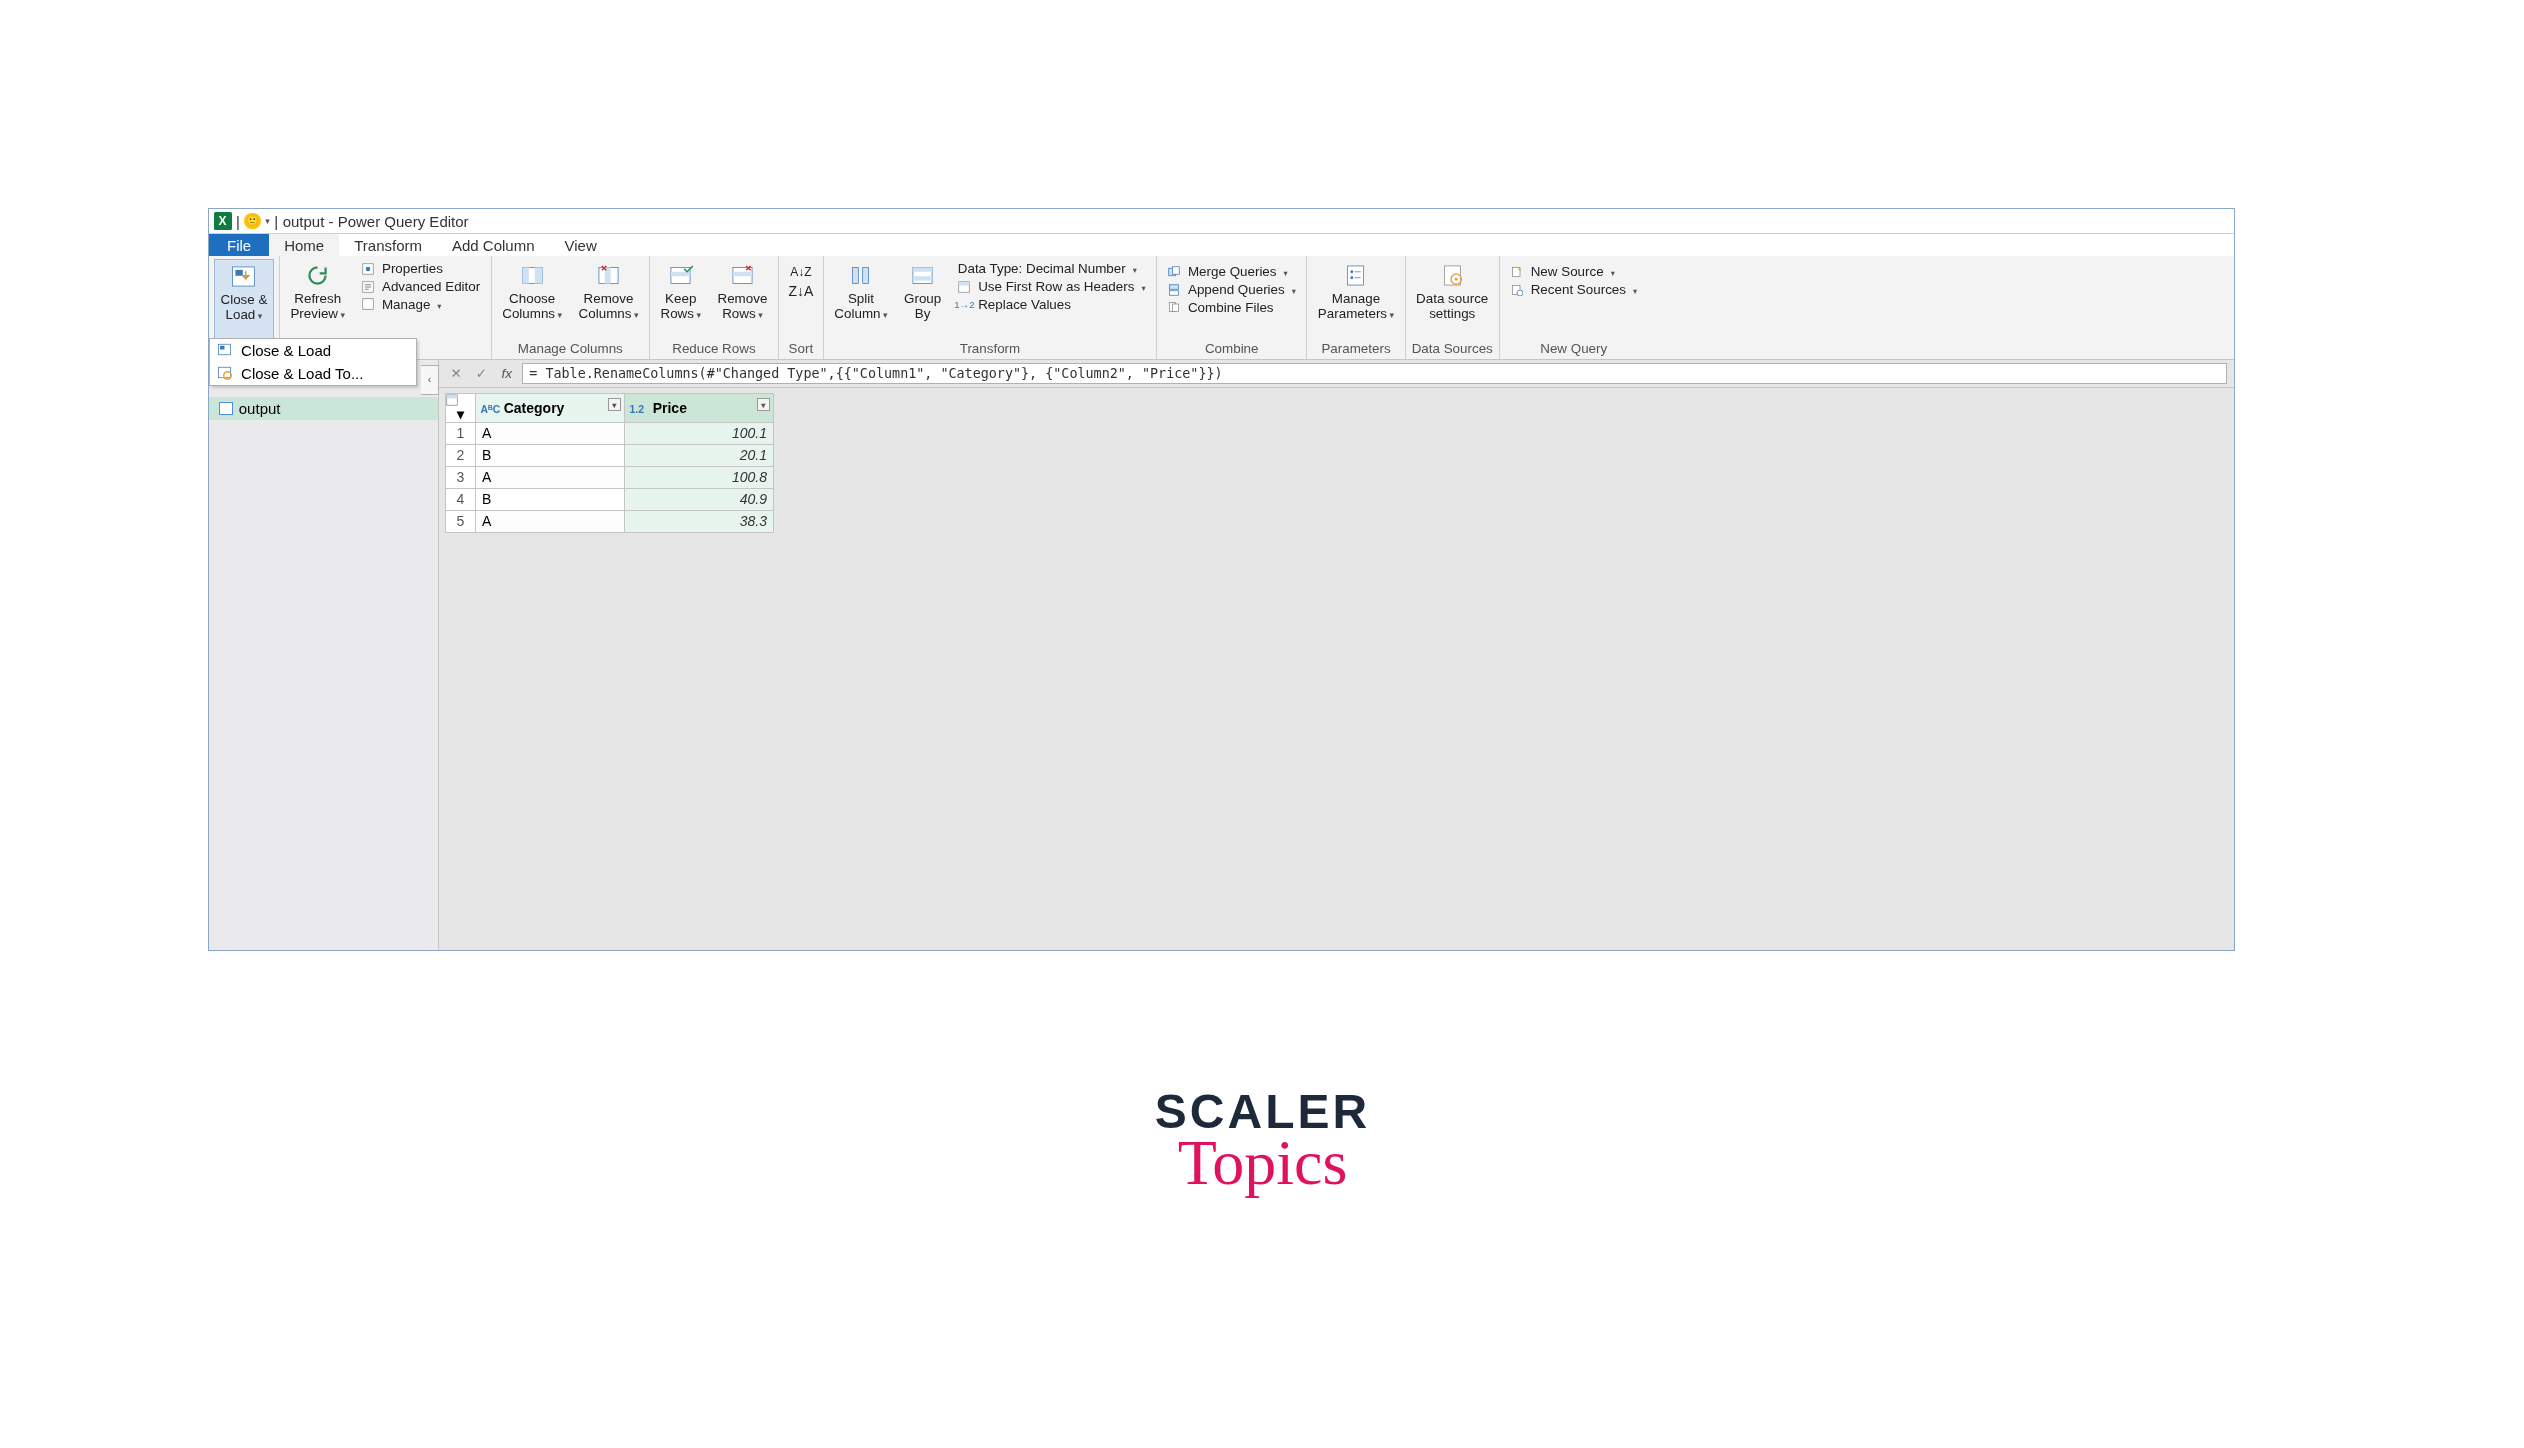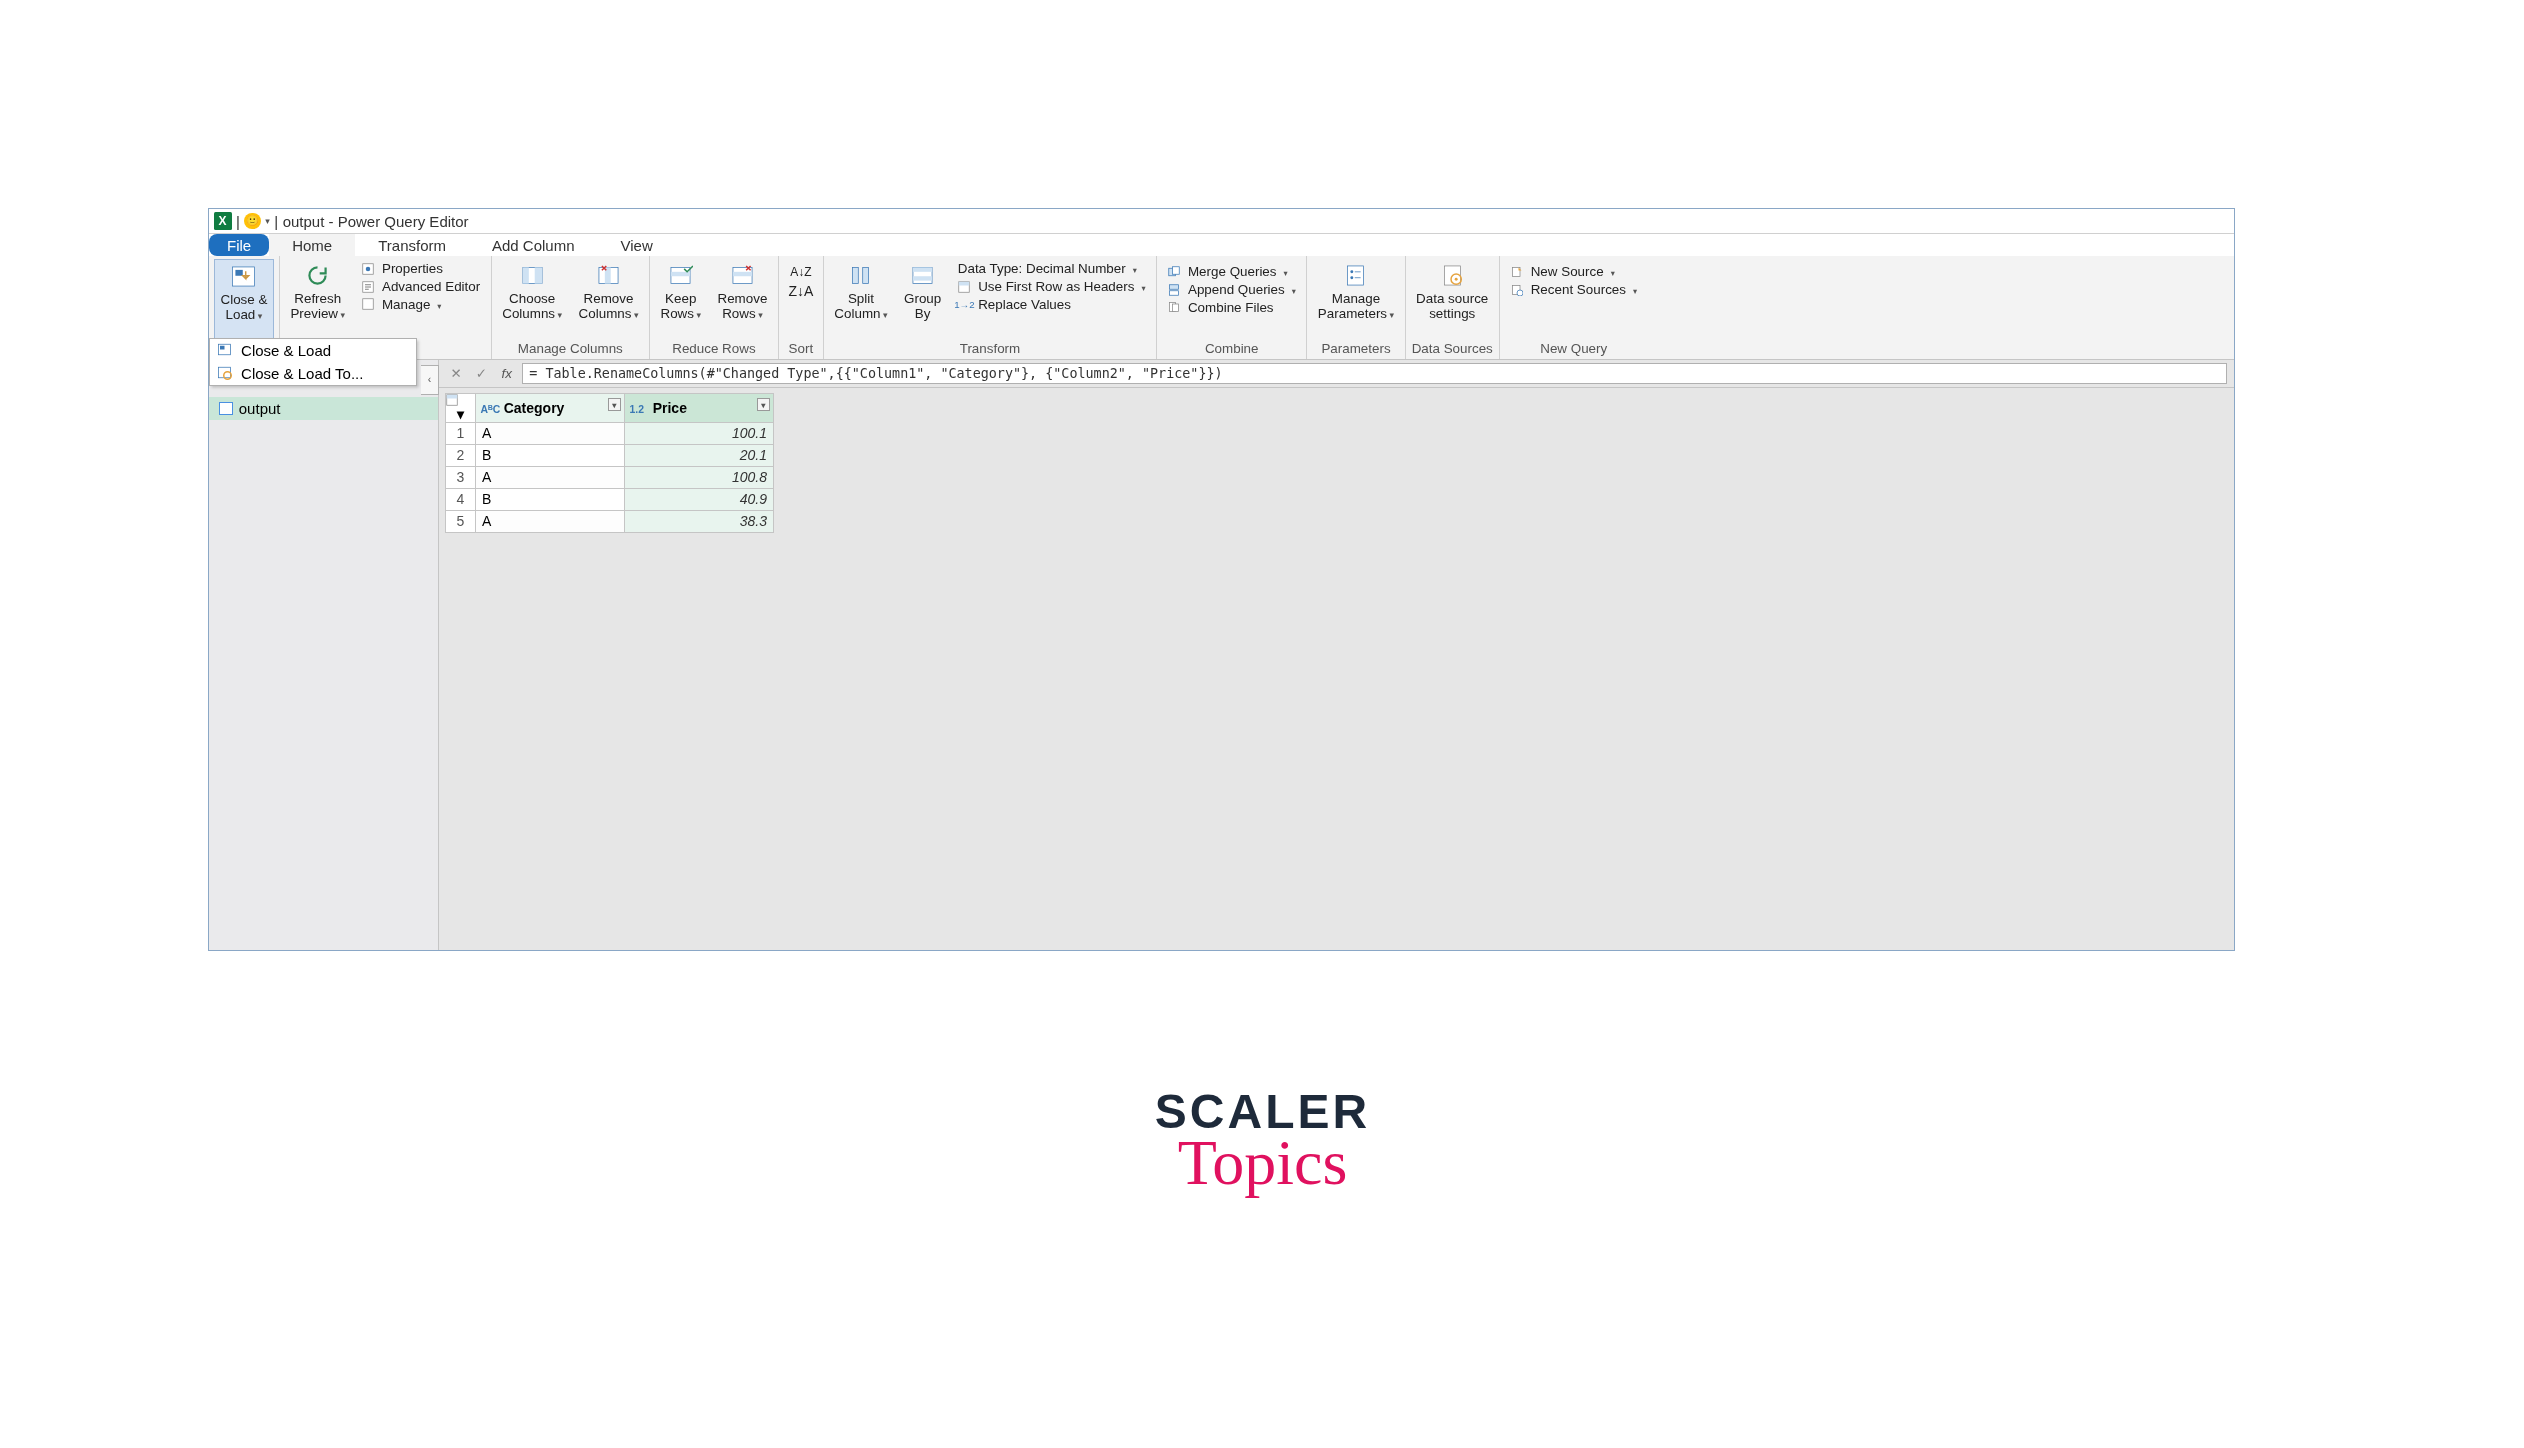"File" .tab.file { border-radius: 8px -> none }
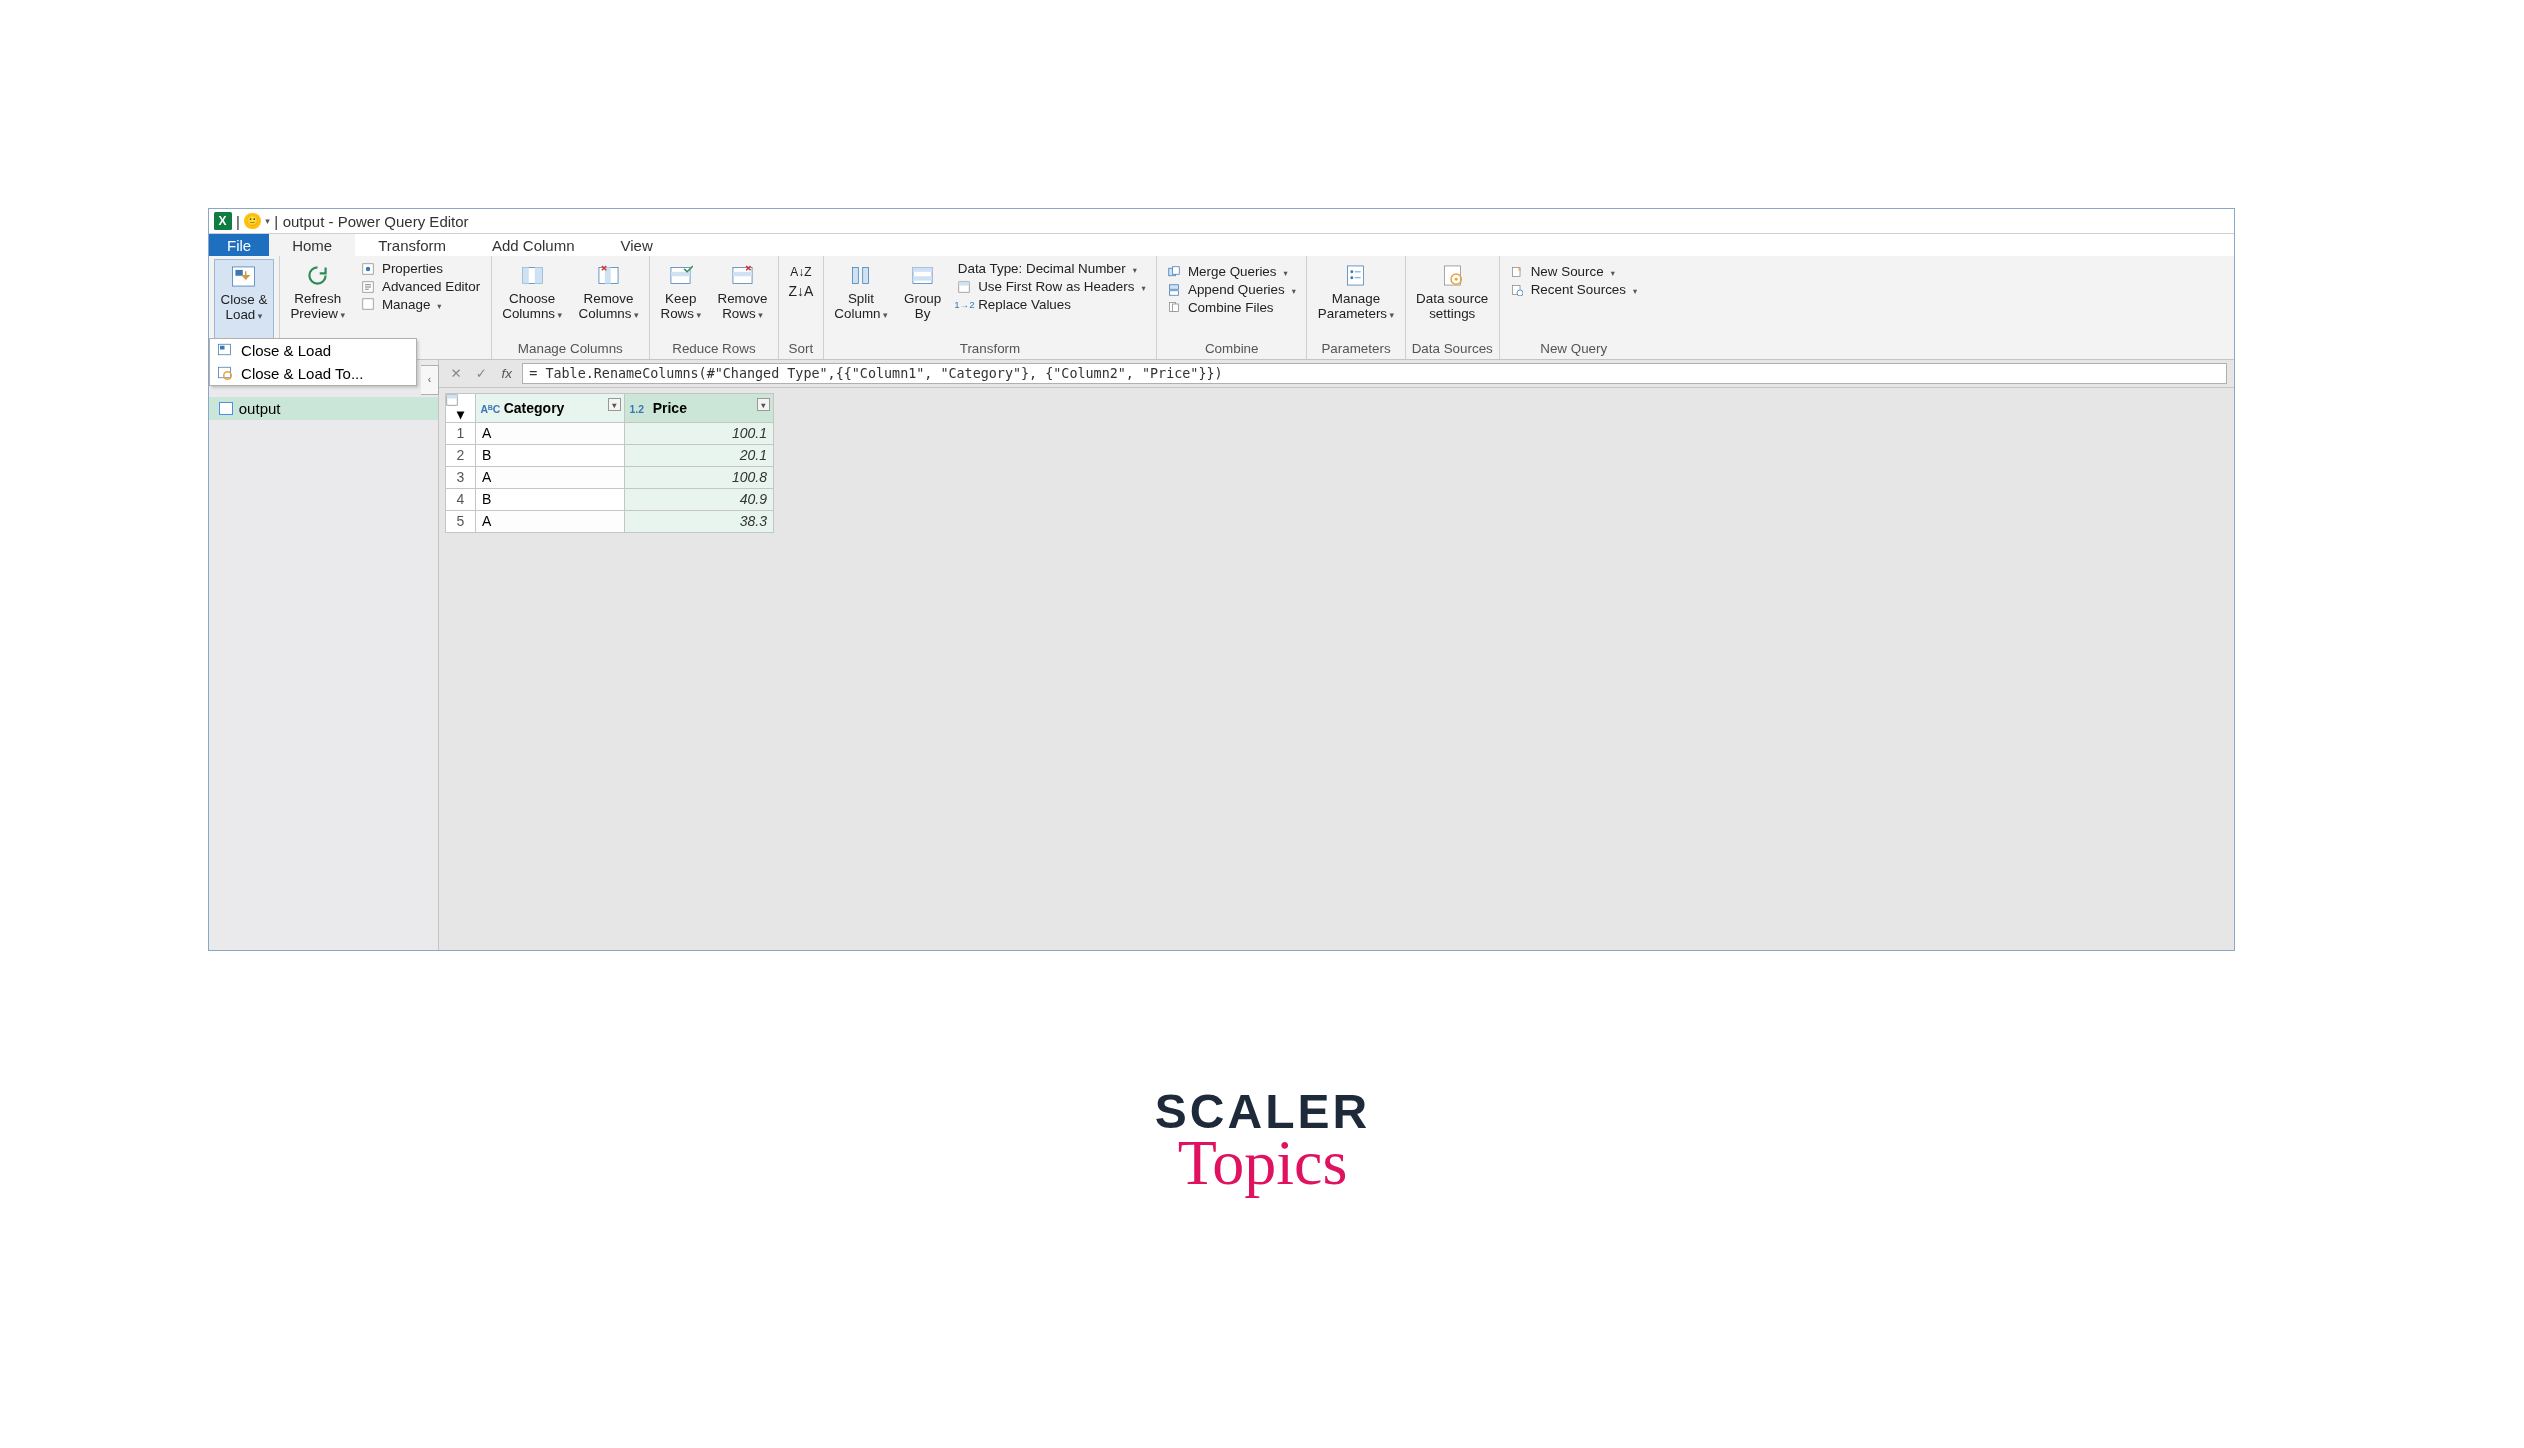"Home" .tab { padding: 0 23px -> 0 15px }
